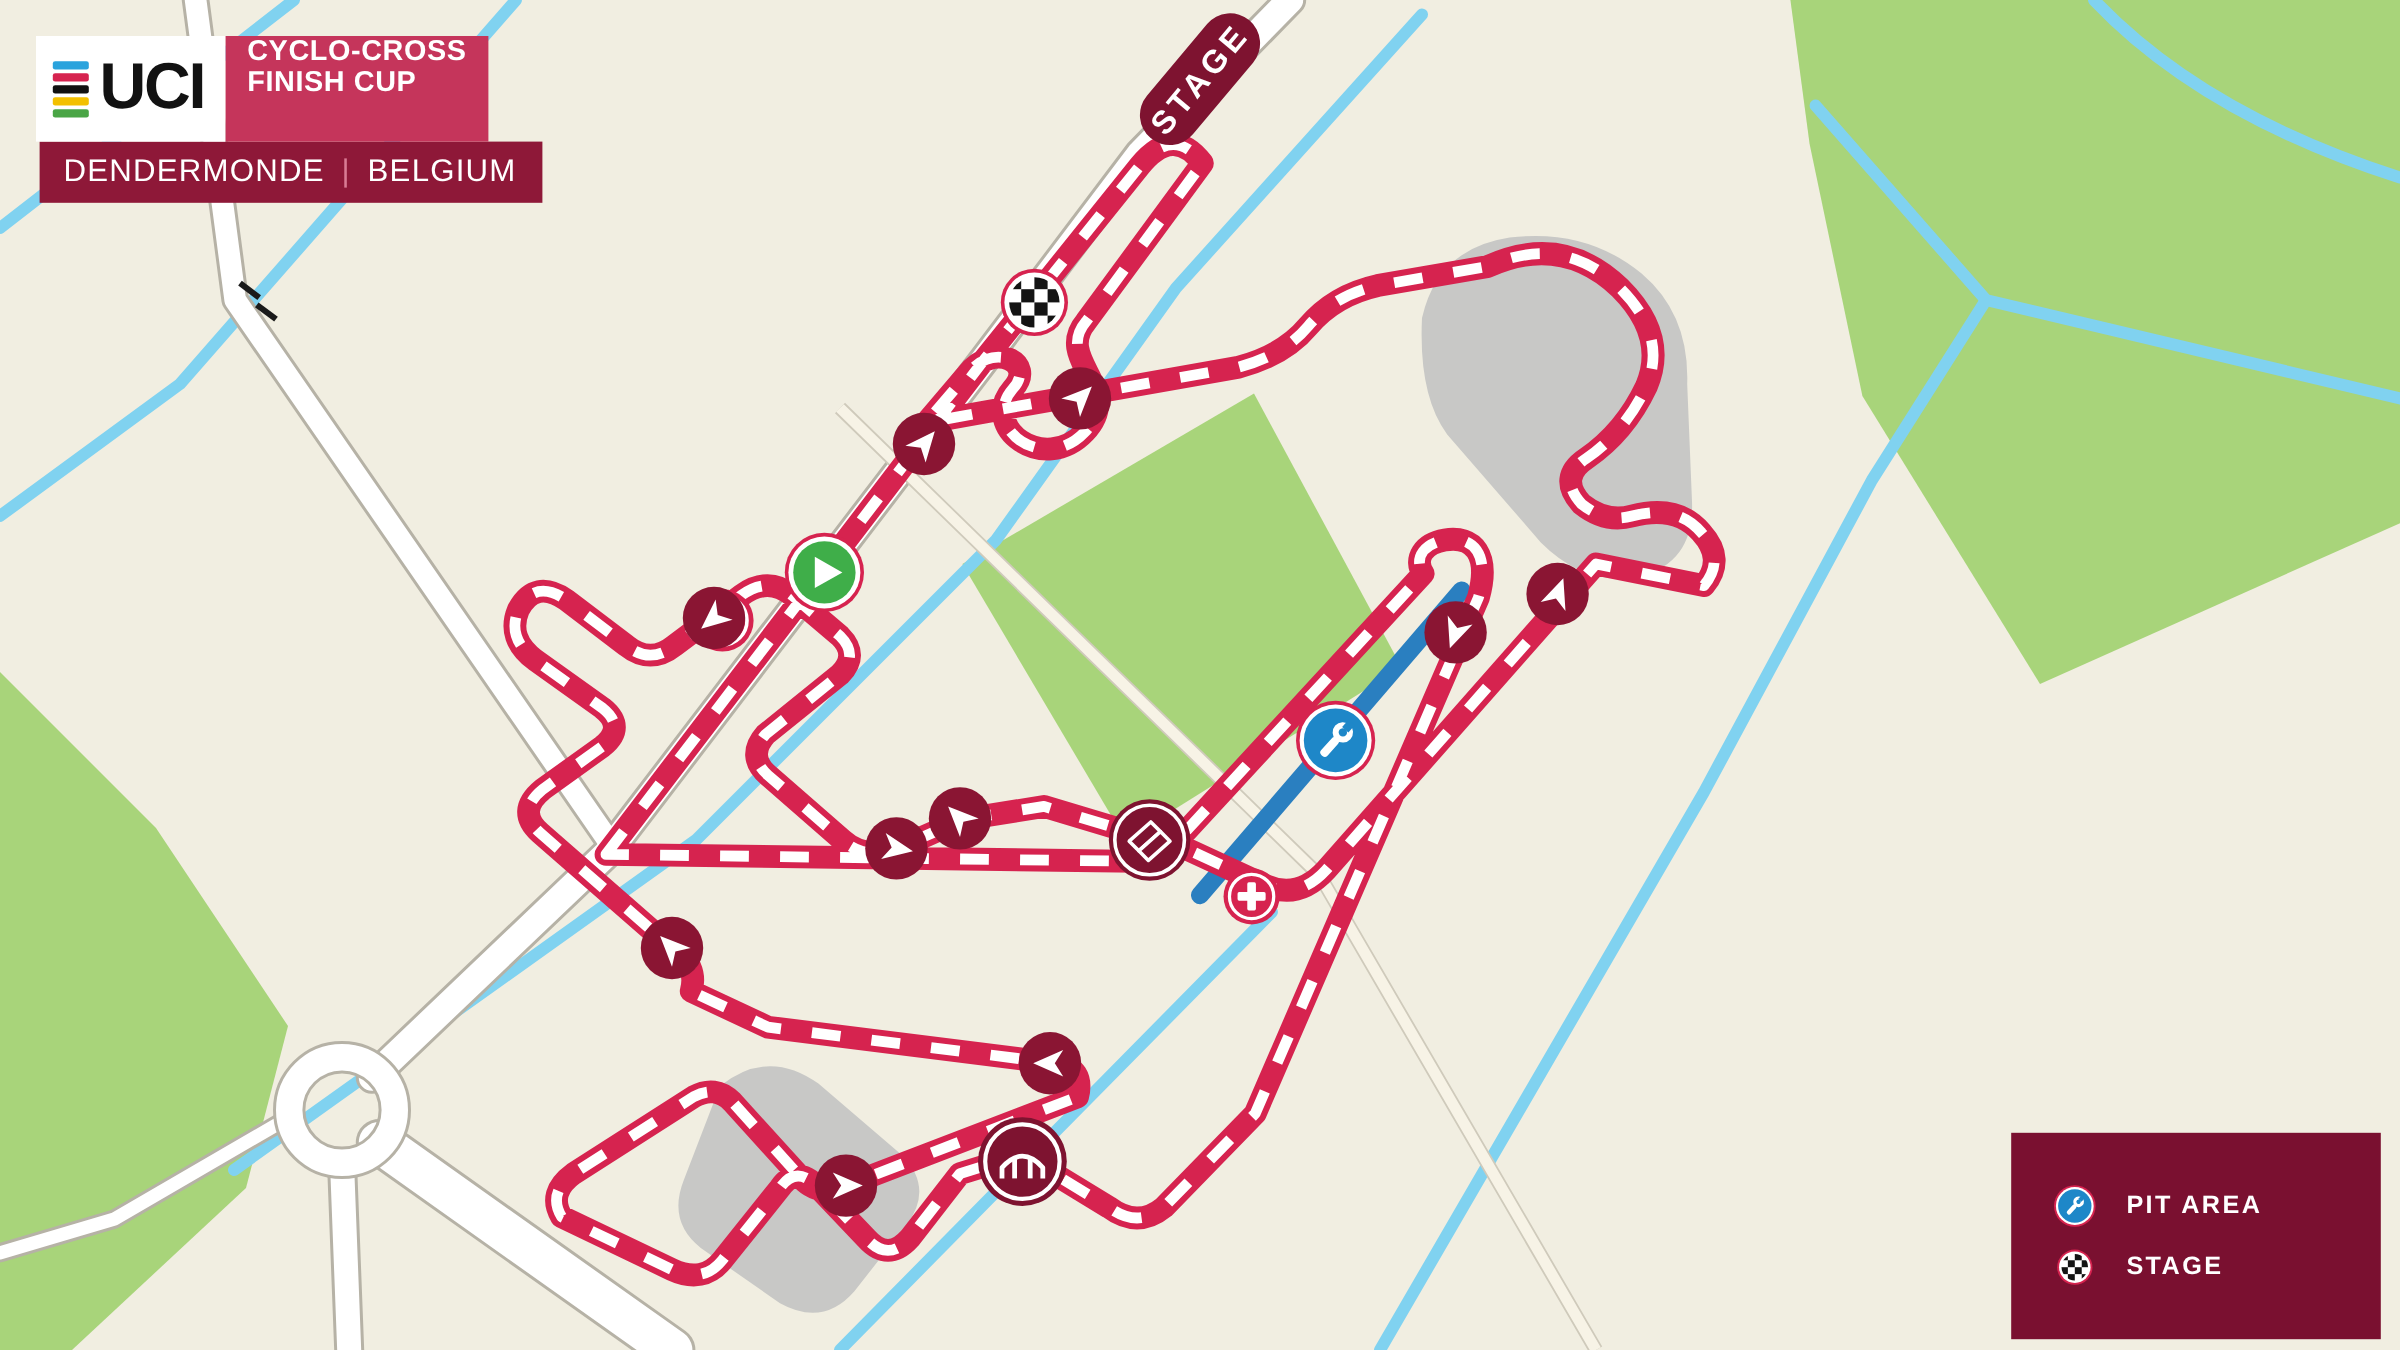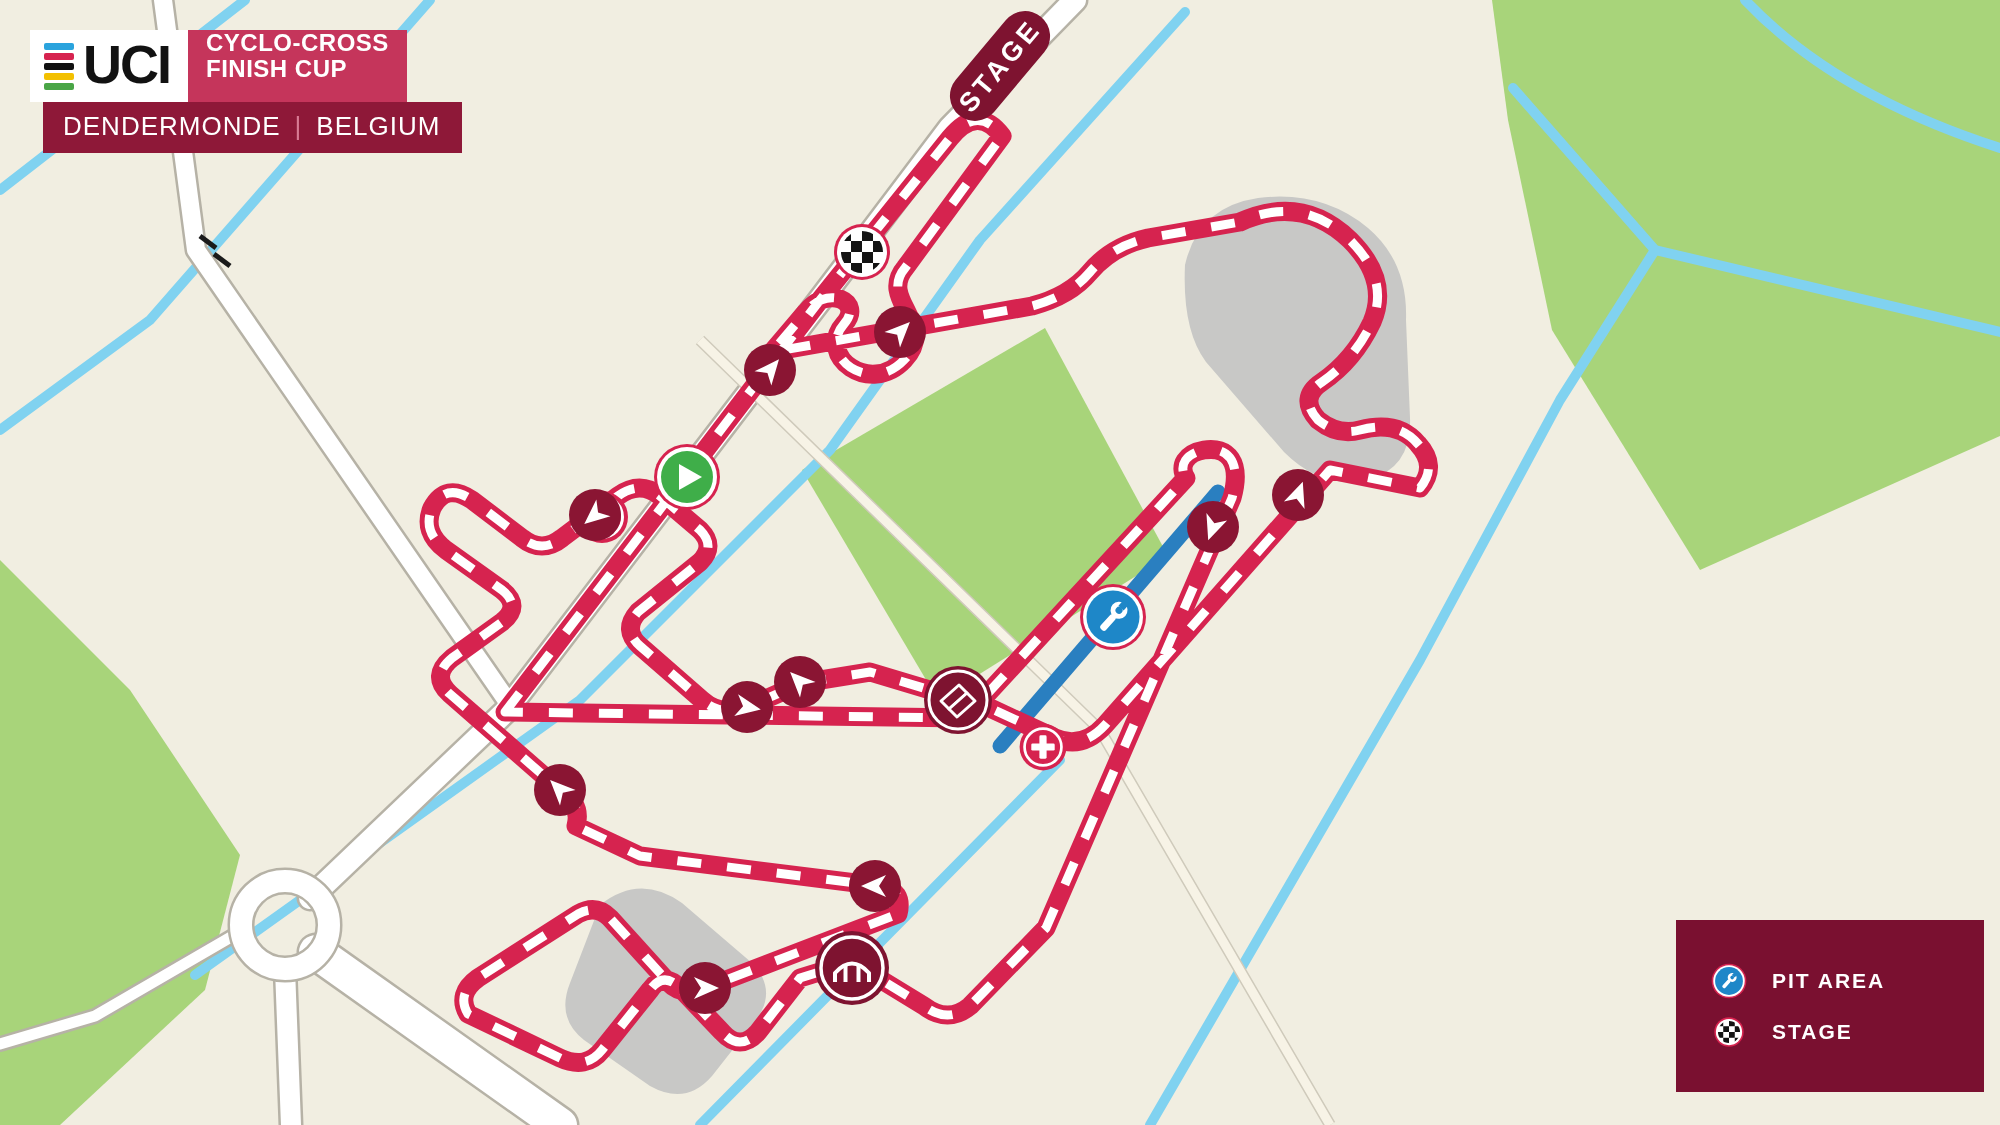"UCI" .uci-box { height: 72px -> 88px }
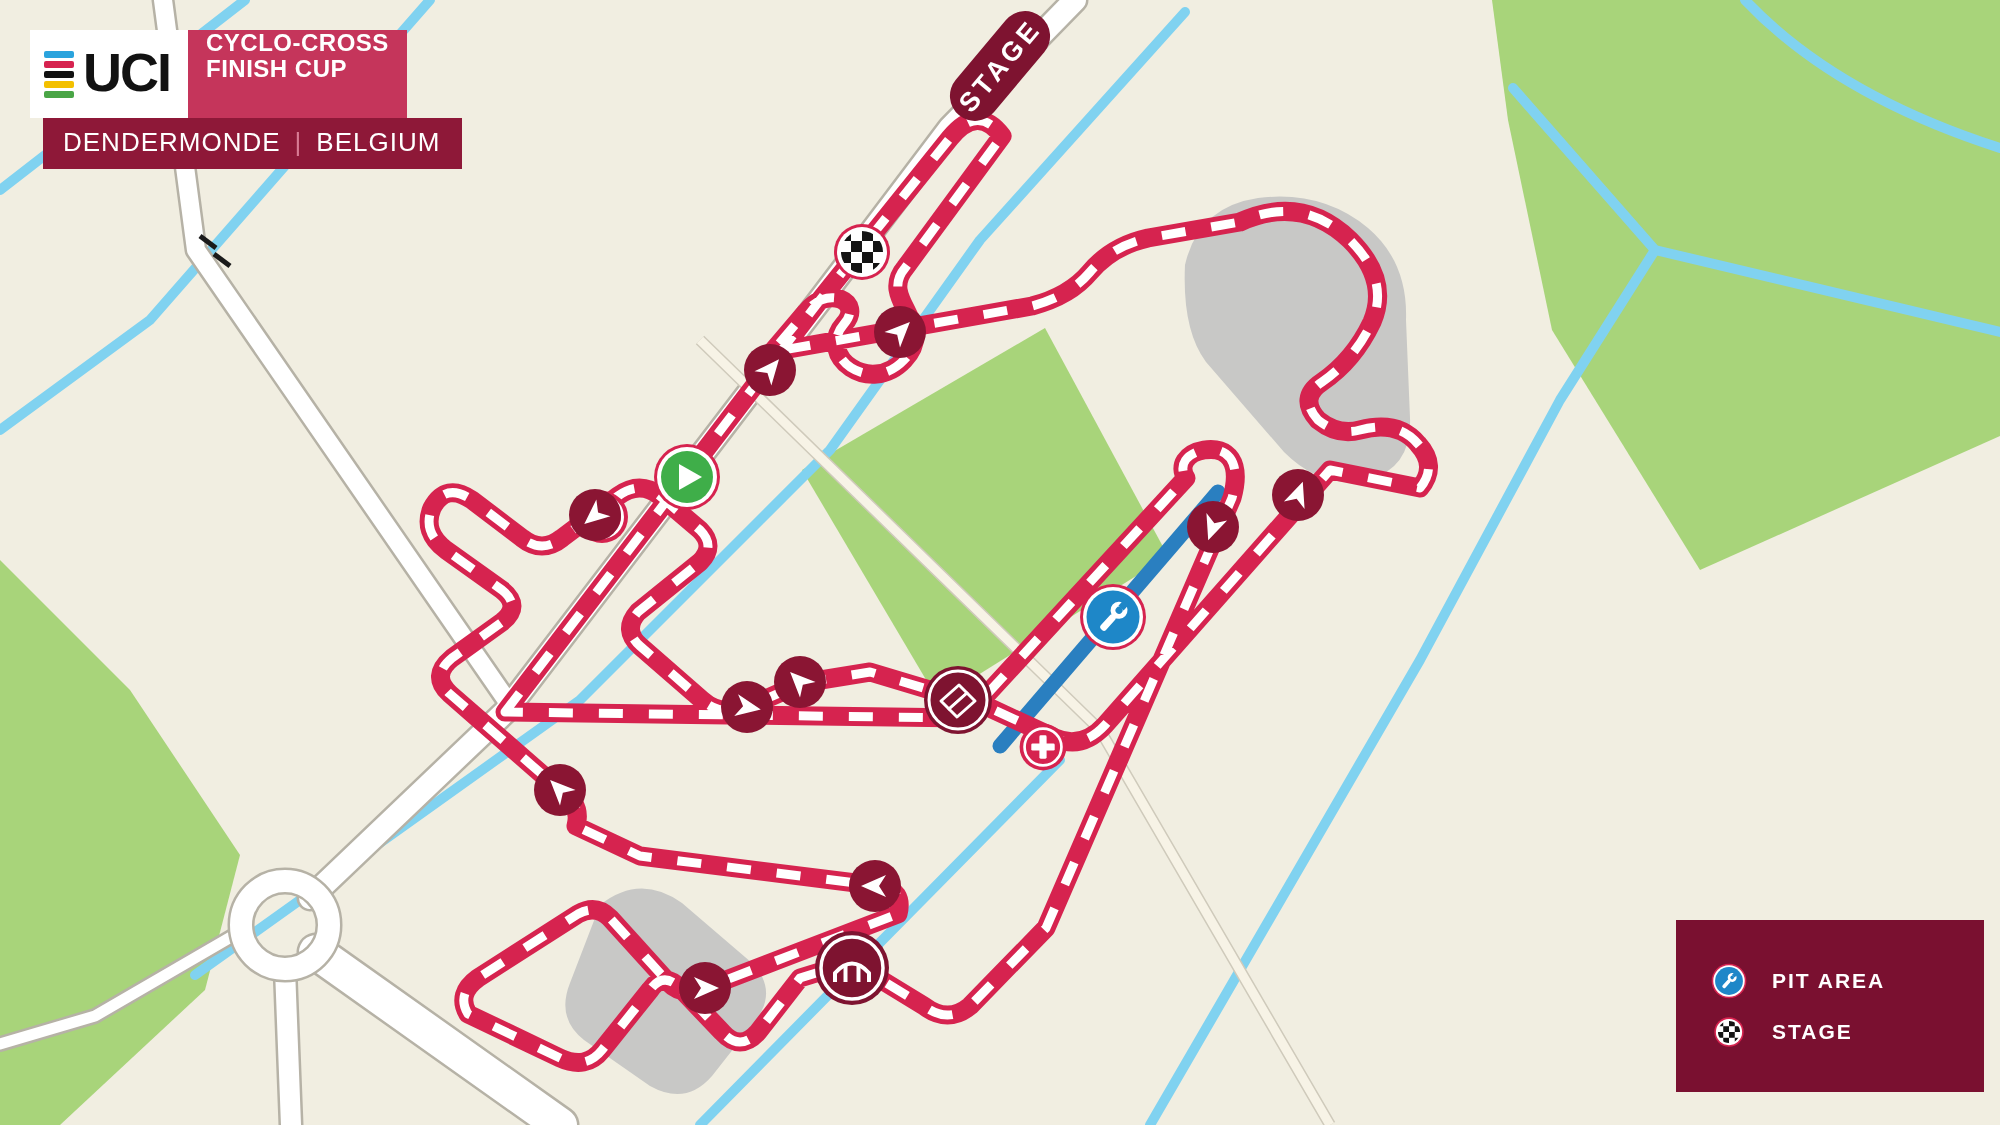"DENDERMONDE" .header-row2 { margin-left: 13px -> 3px }
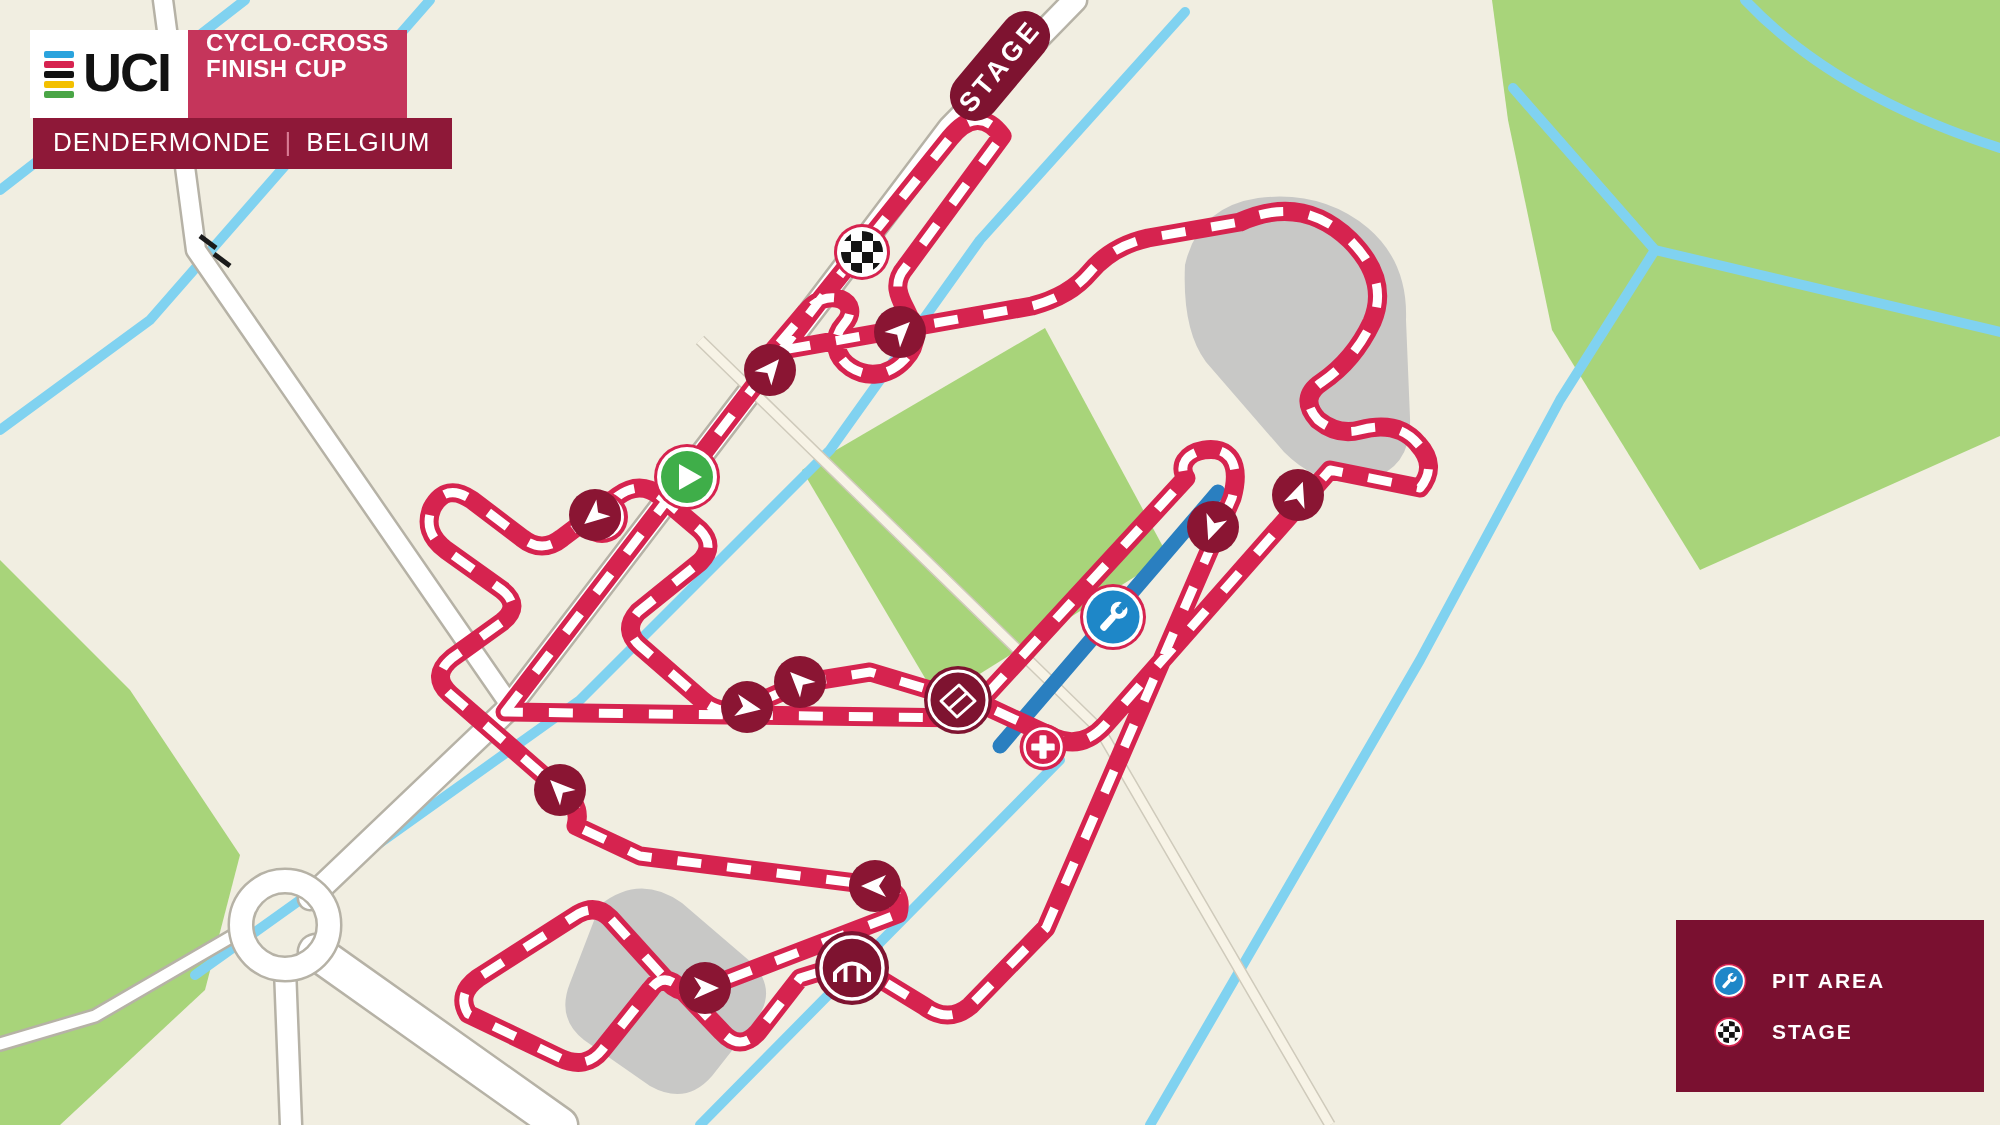"PIT AREA" .legend { top: 920px -> 944px }
